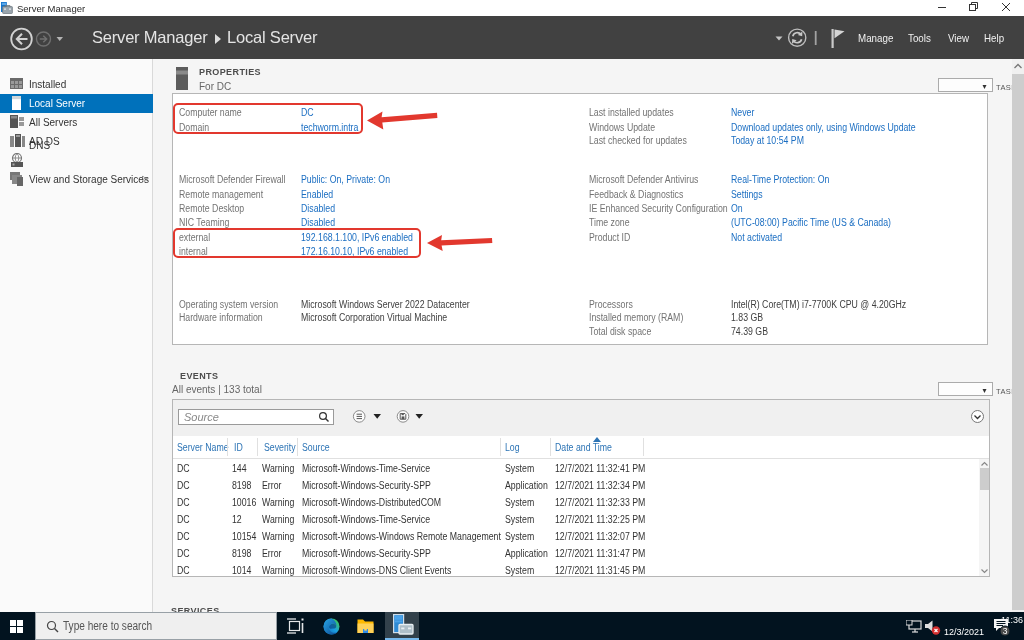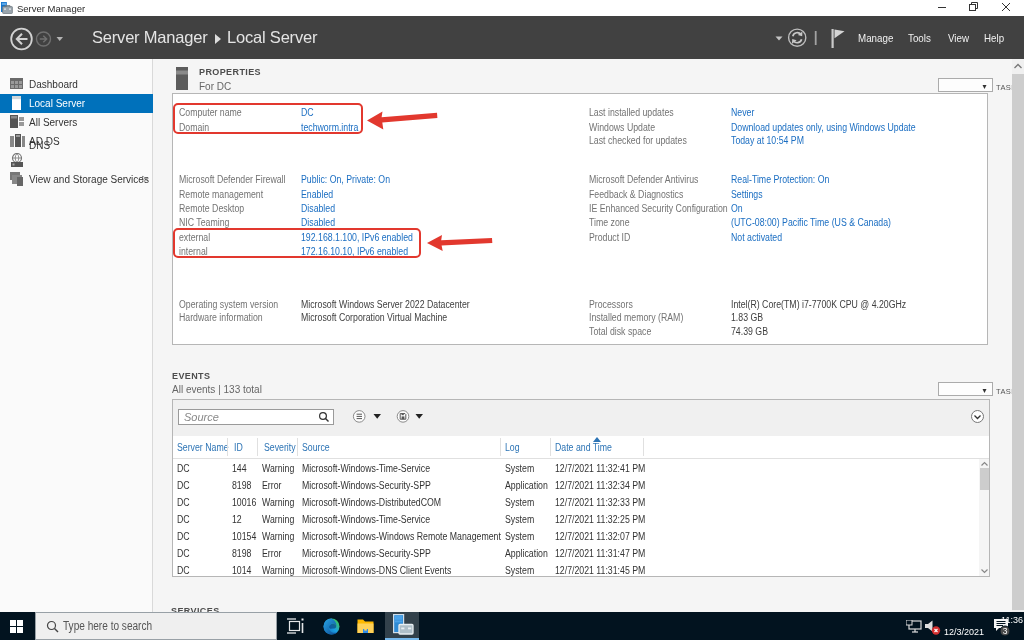"Dashboard" span.lbl { text: Dashboard -> Installed }
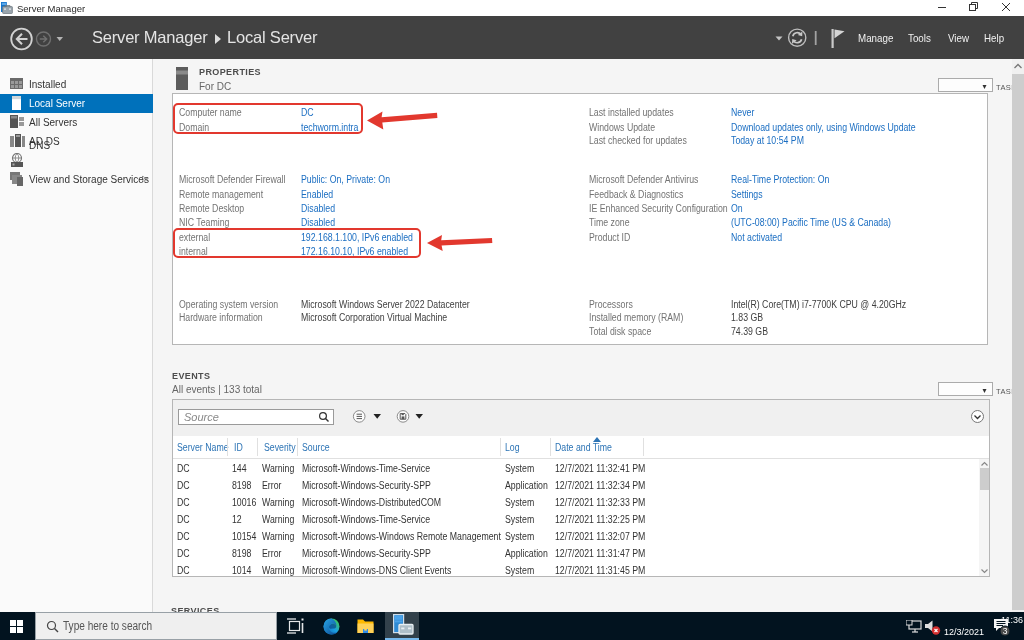"EVENTS" div.seclabel { left: 172px -> 180px }
